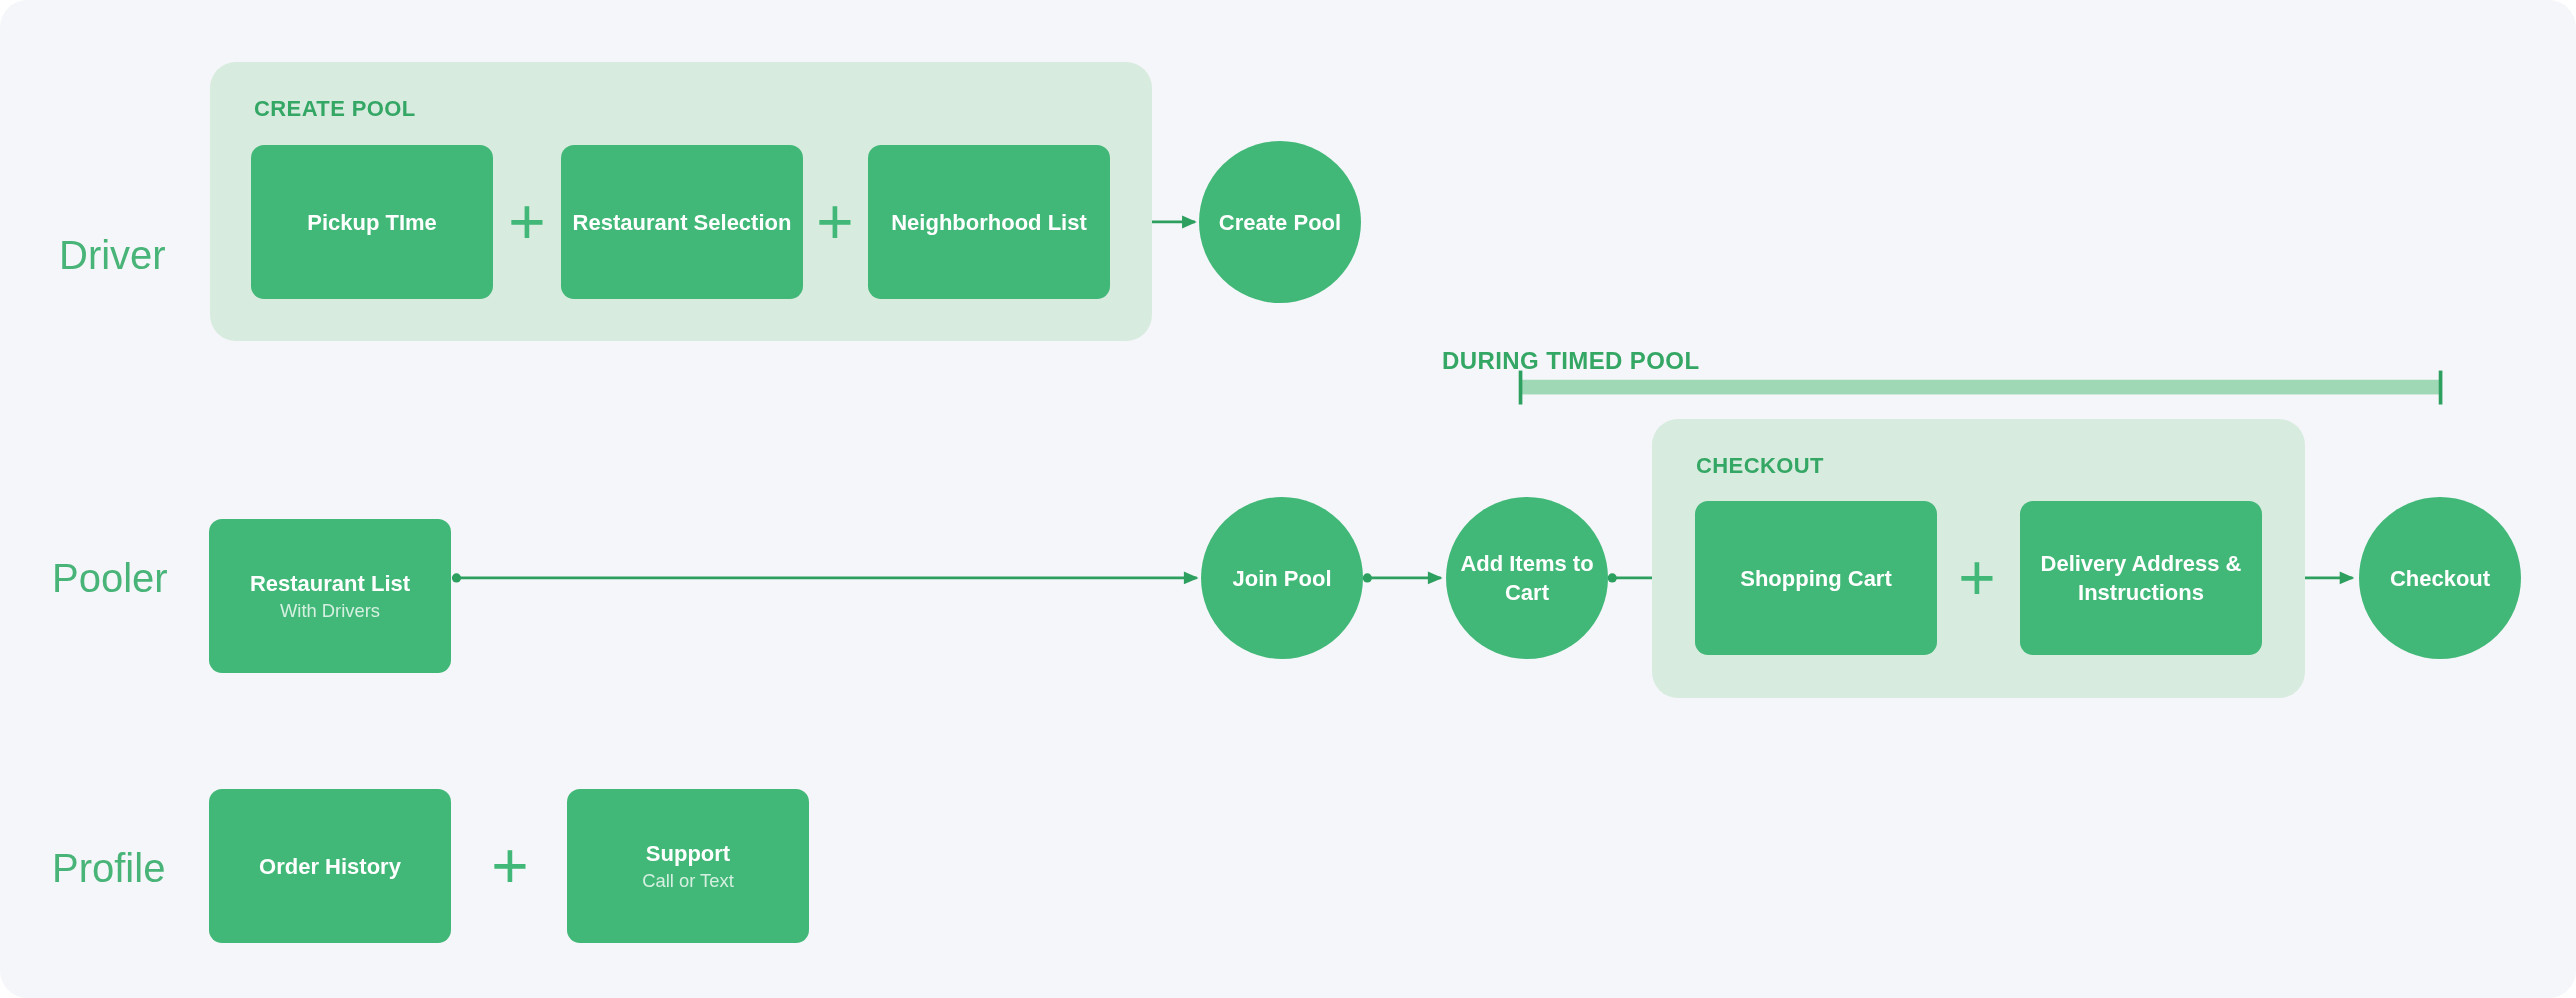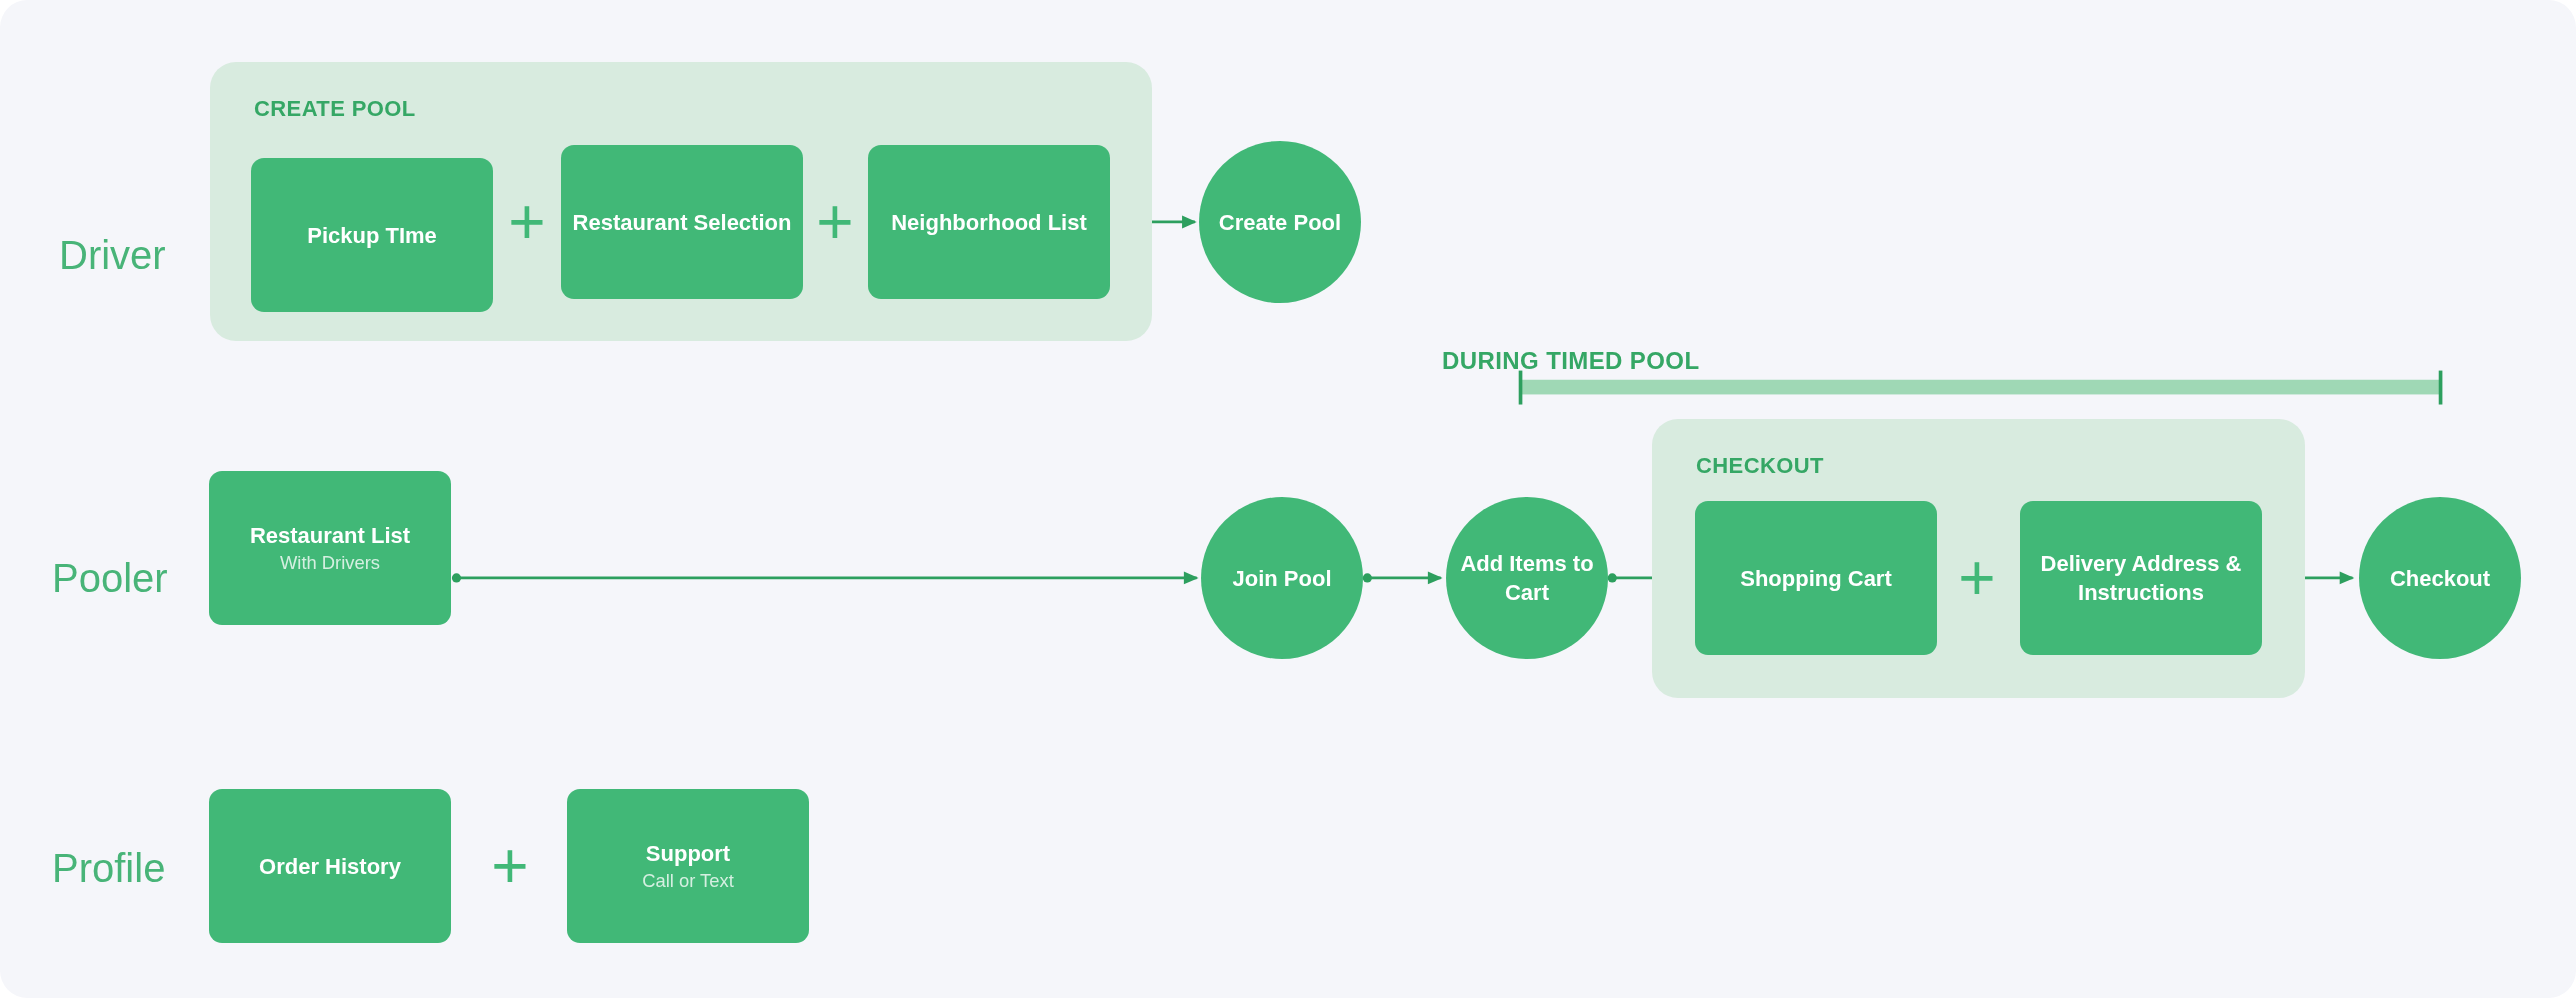"Pickup TIme" div.node-box { margin-top: 13px -> none }
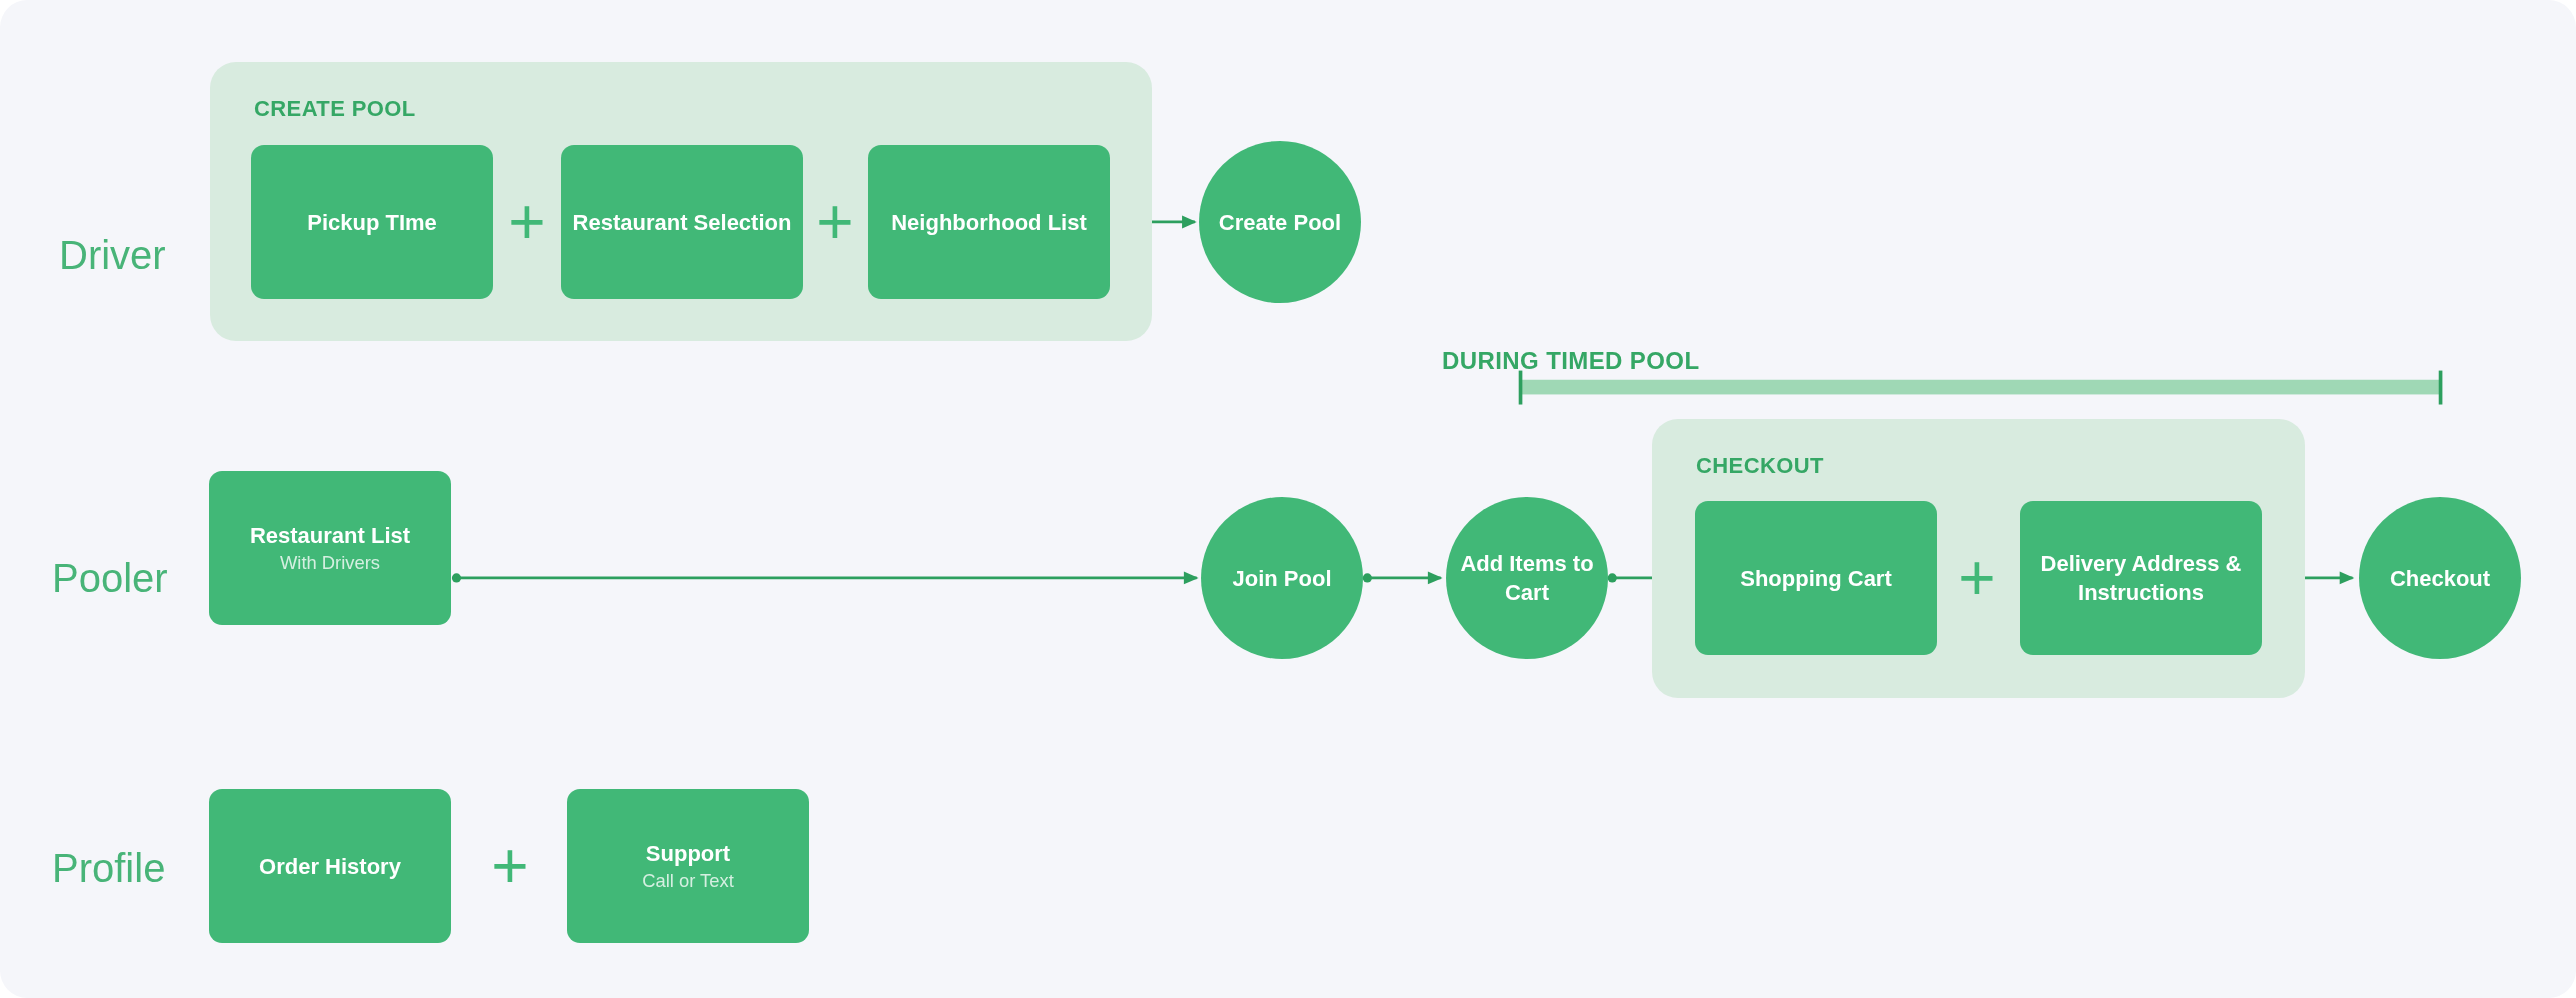"Restaurant List" div.node-box { top: 471px -> 519px }
